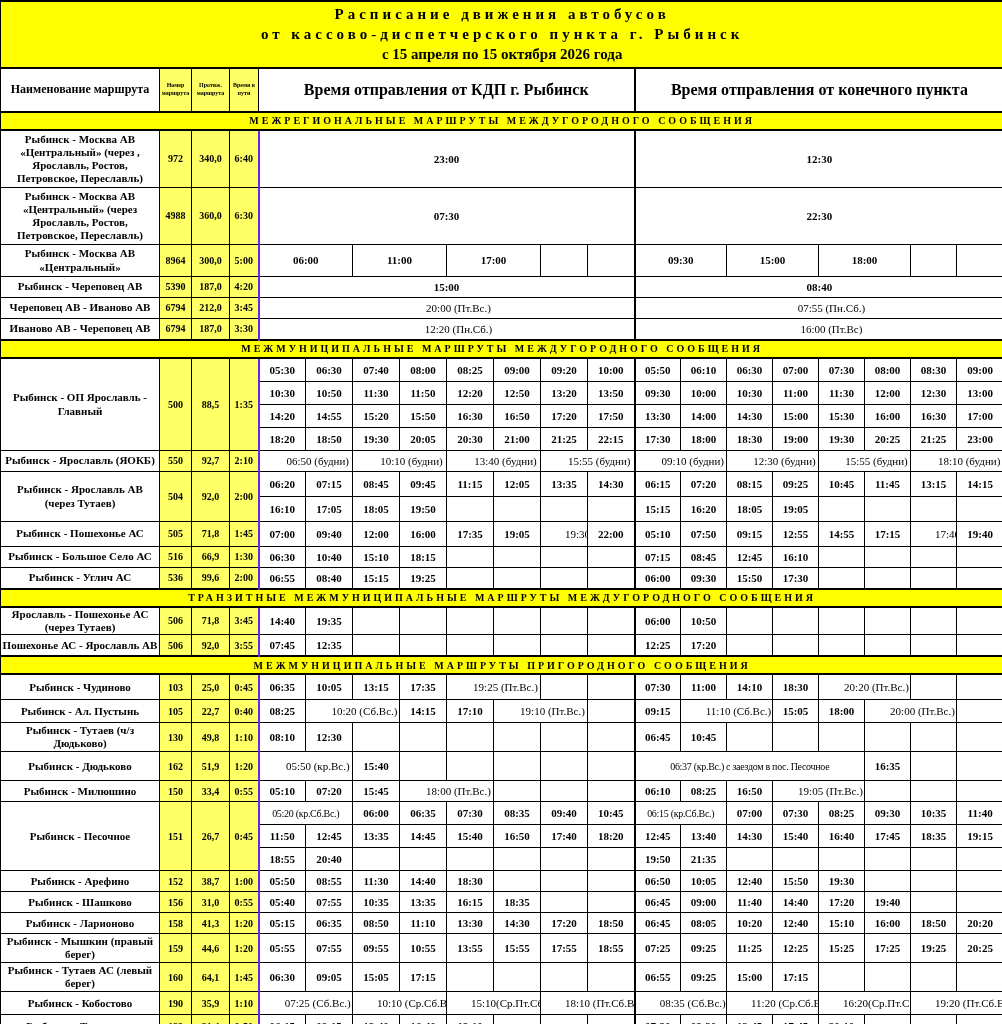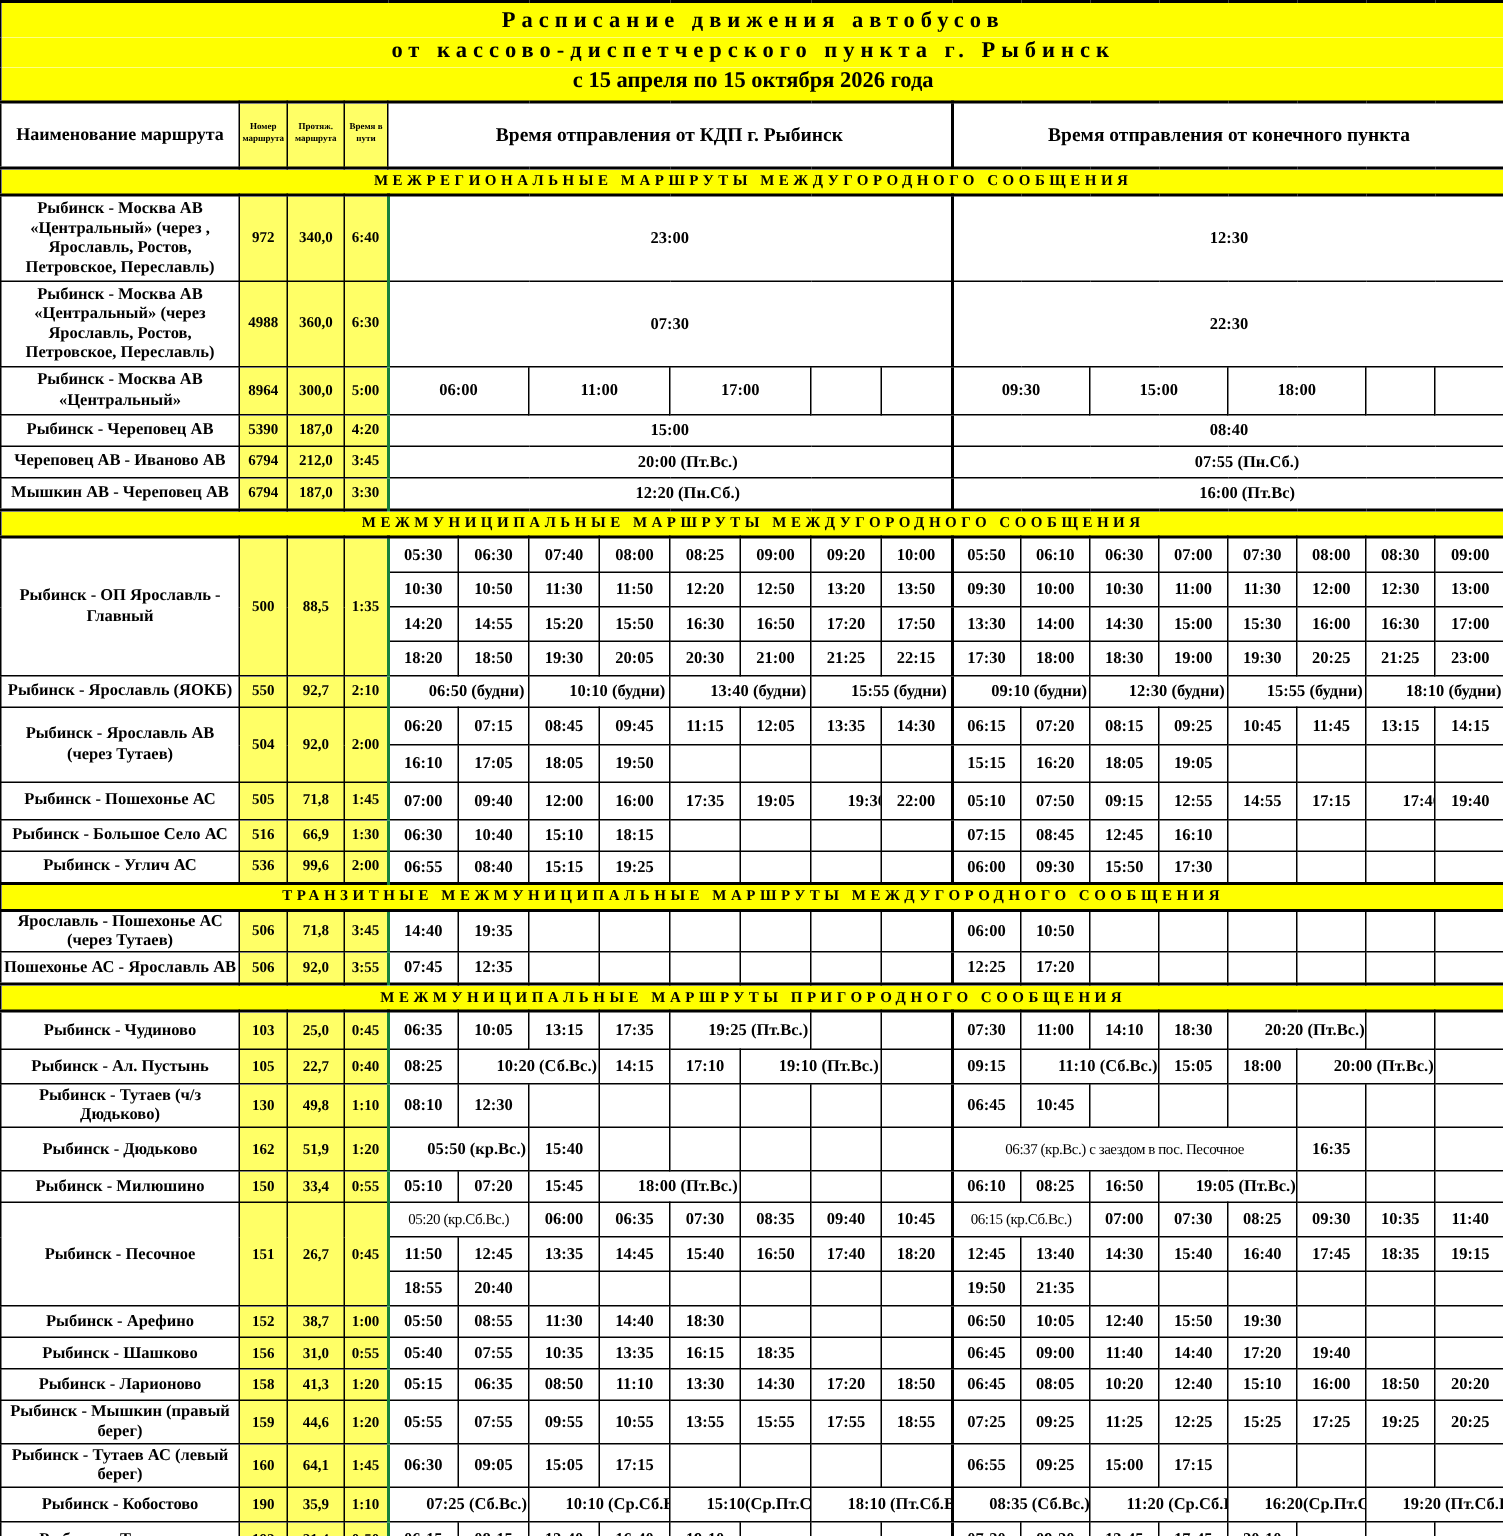"Время отправления от КДП г." .hdr .big { font-size: 13px -> 16px }
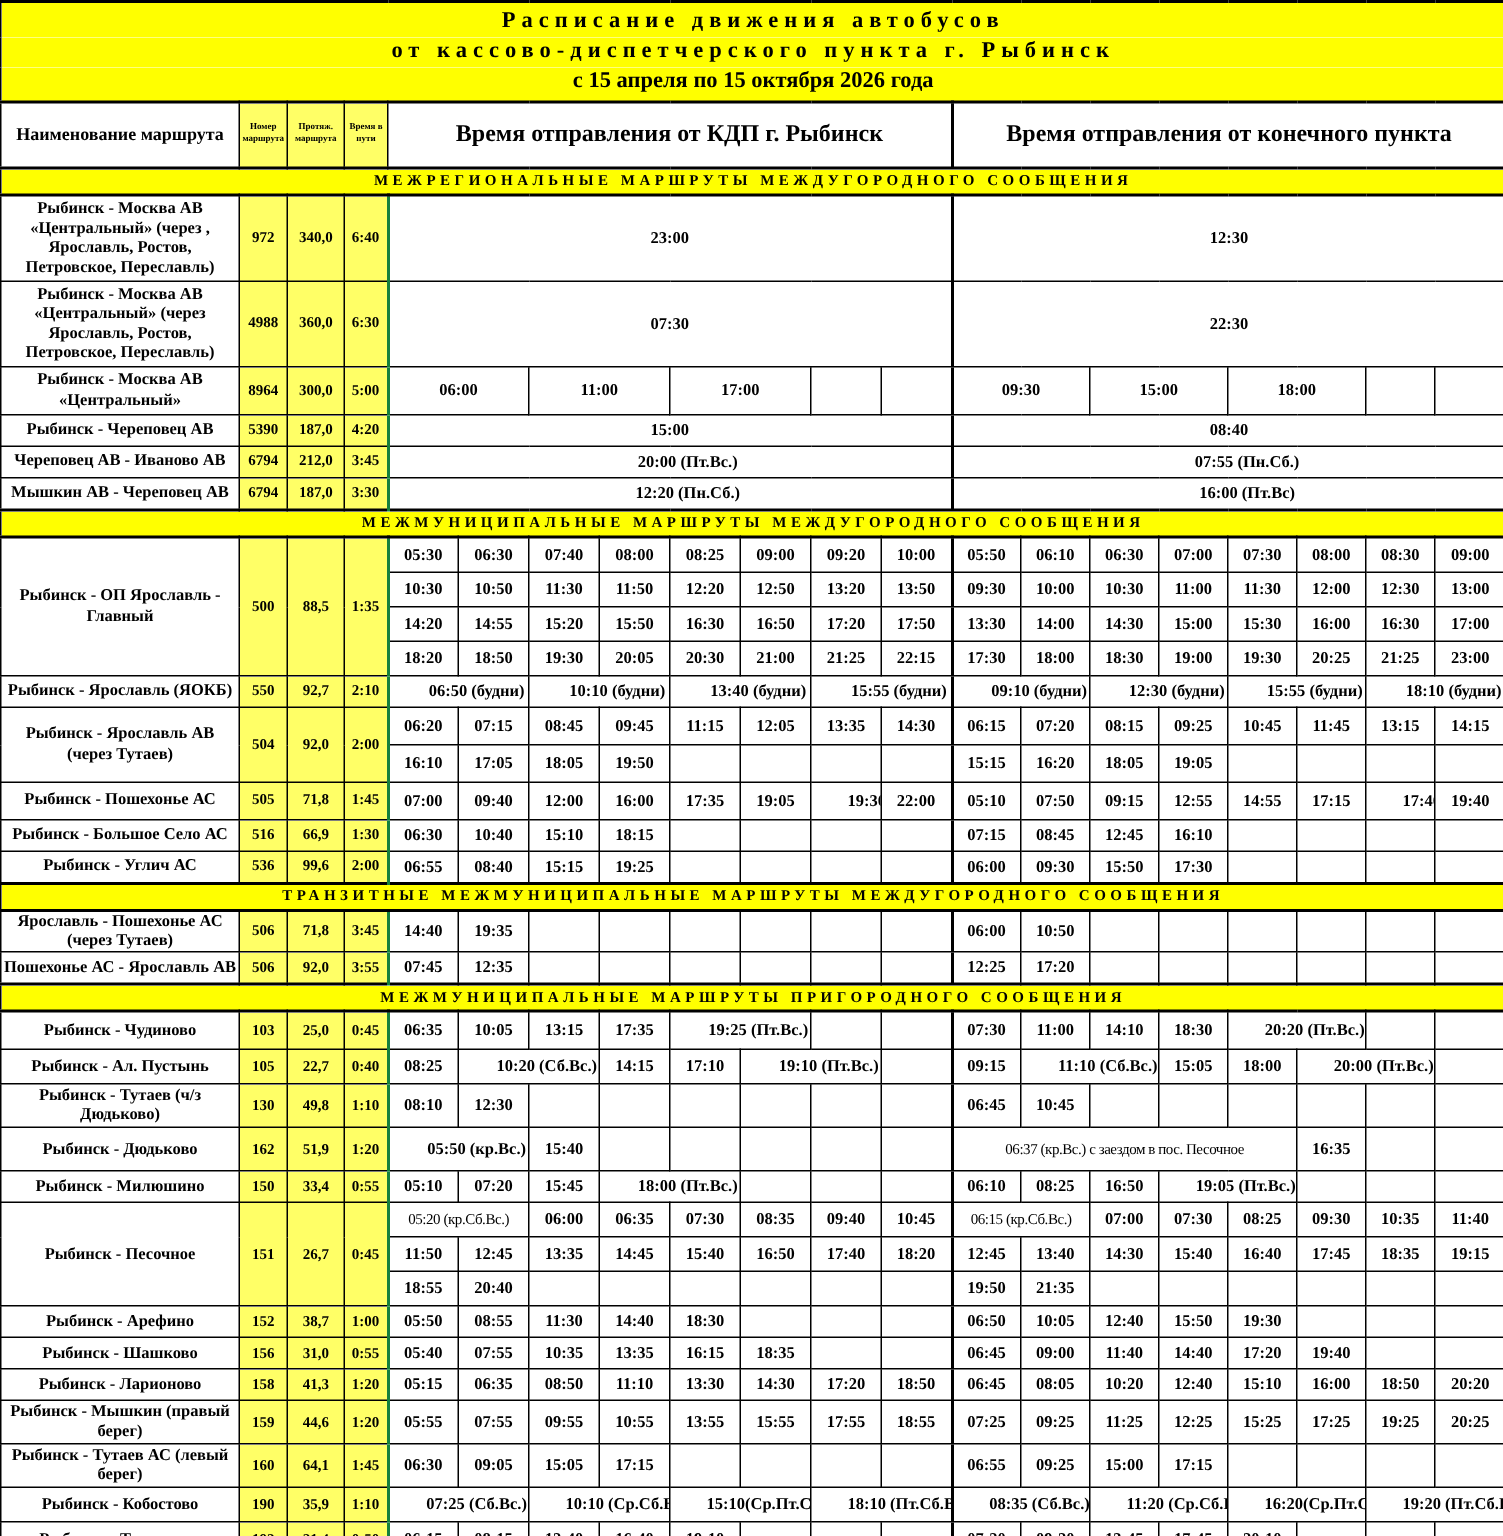"6:40" td.gap { border-right: 2px solid #15803d -> 2px solid #6d28d9 }
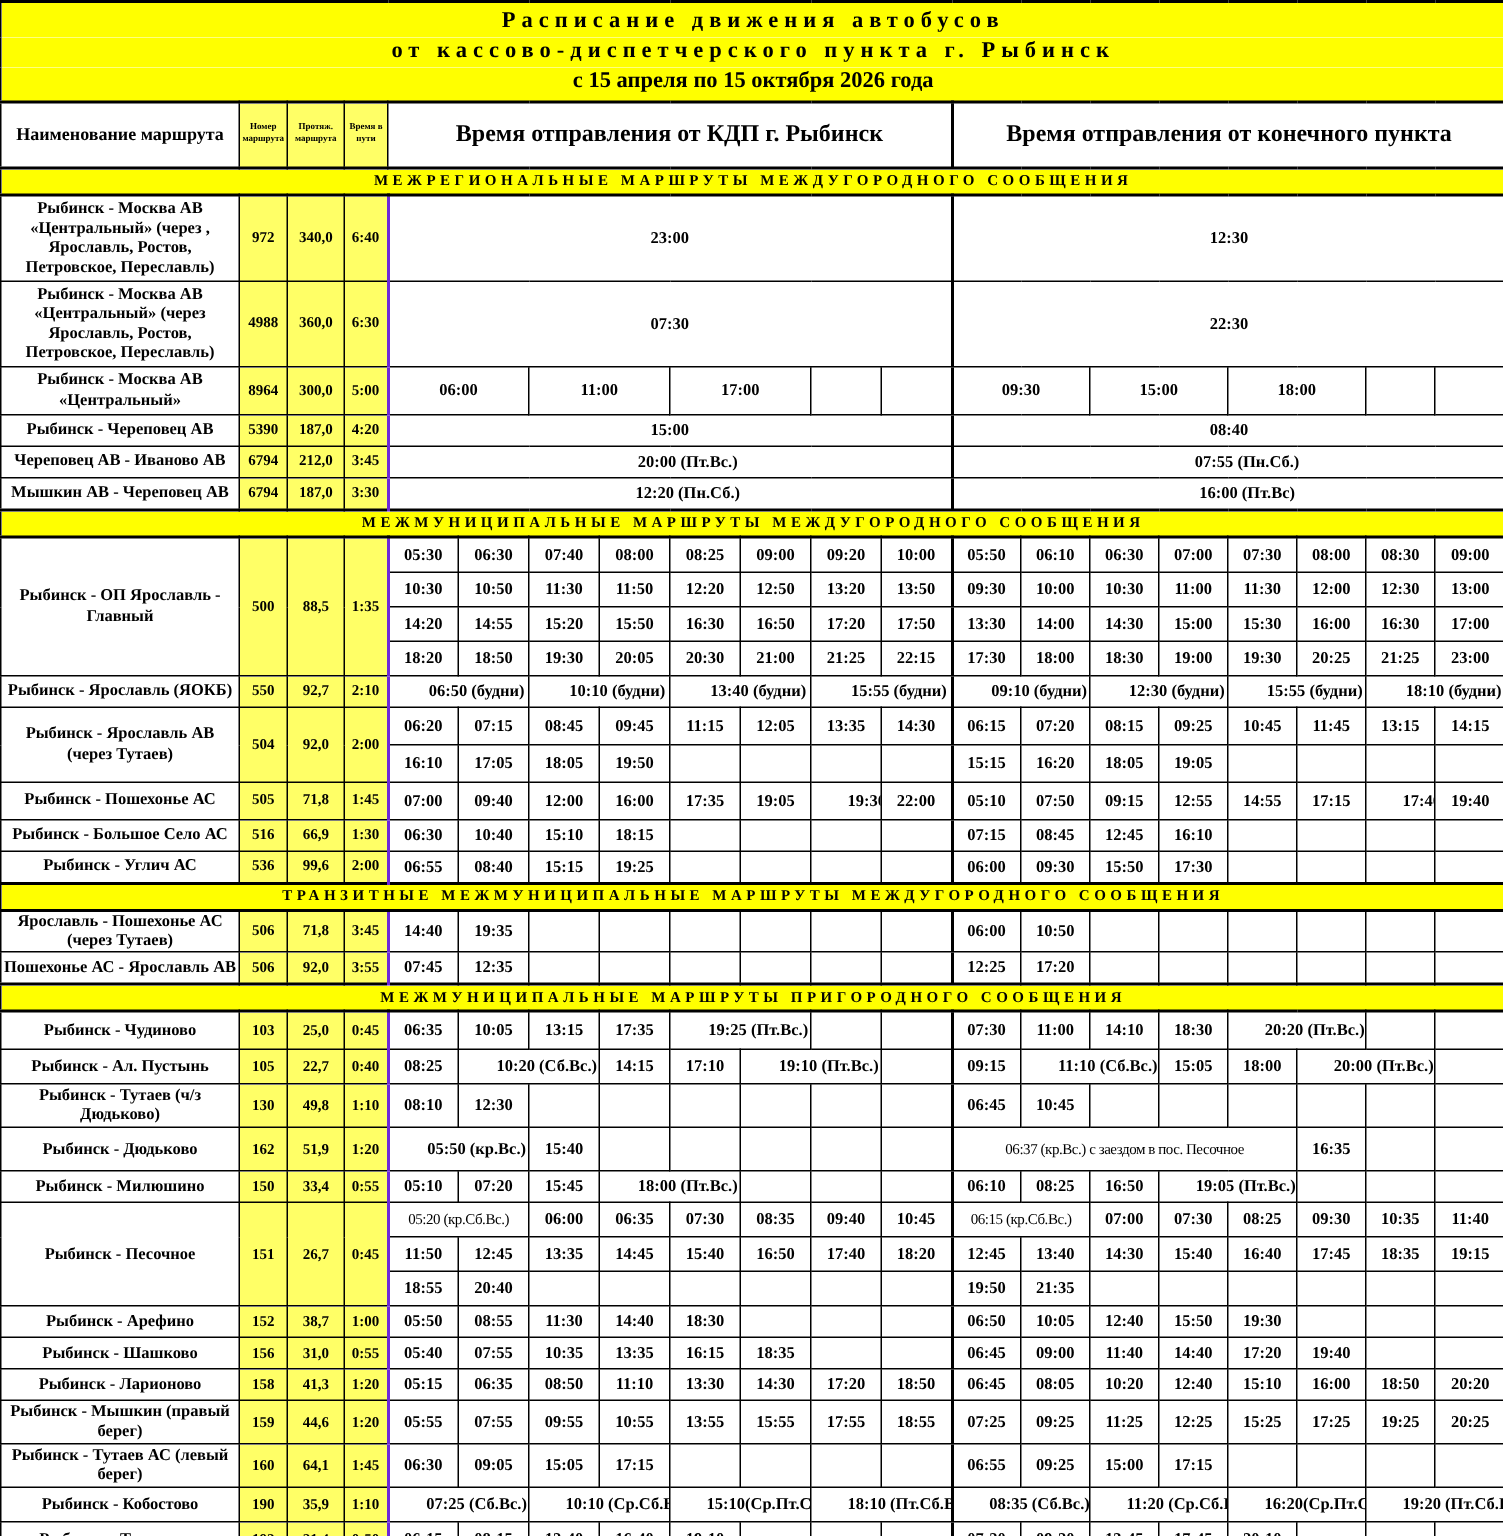"20:00 (Пт.Вс.)" td.n { font-weight: bold -> normal }
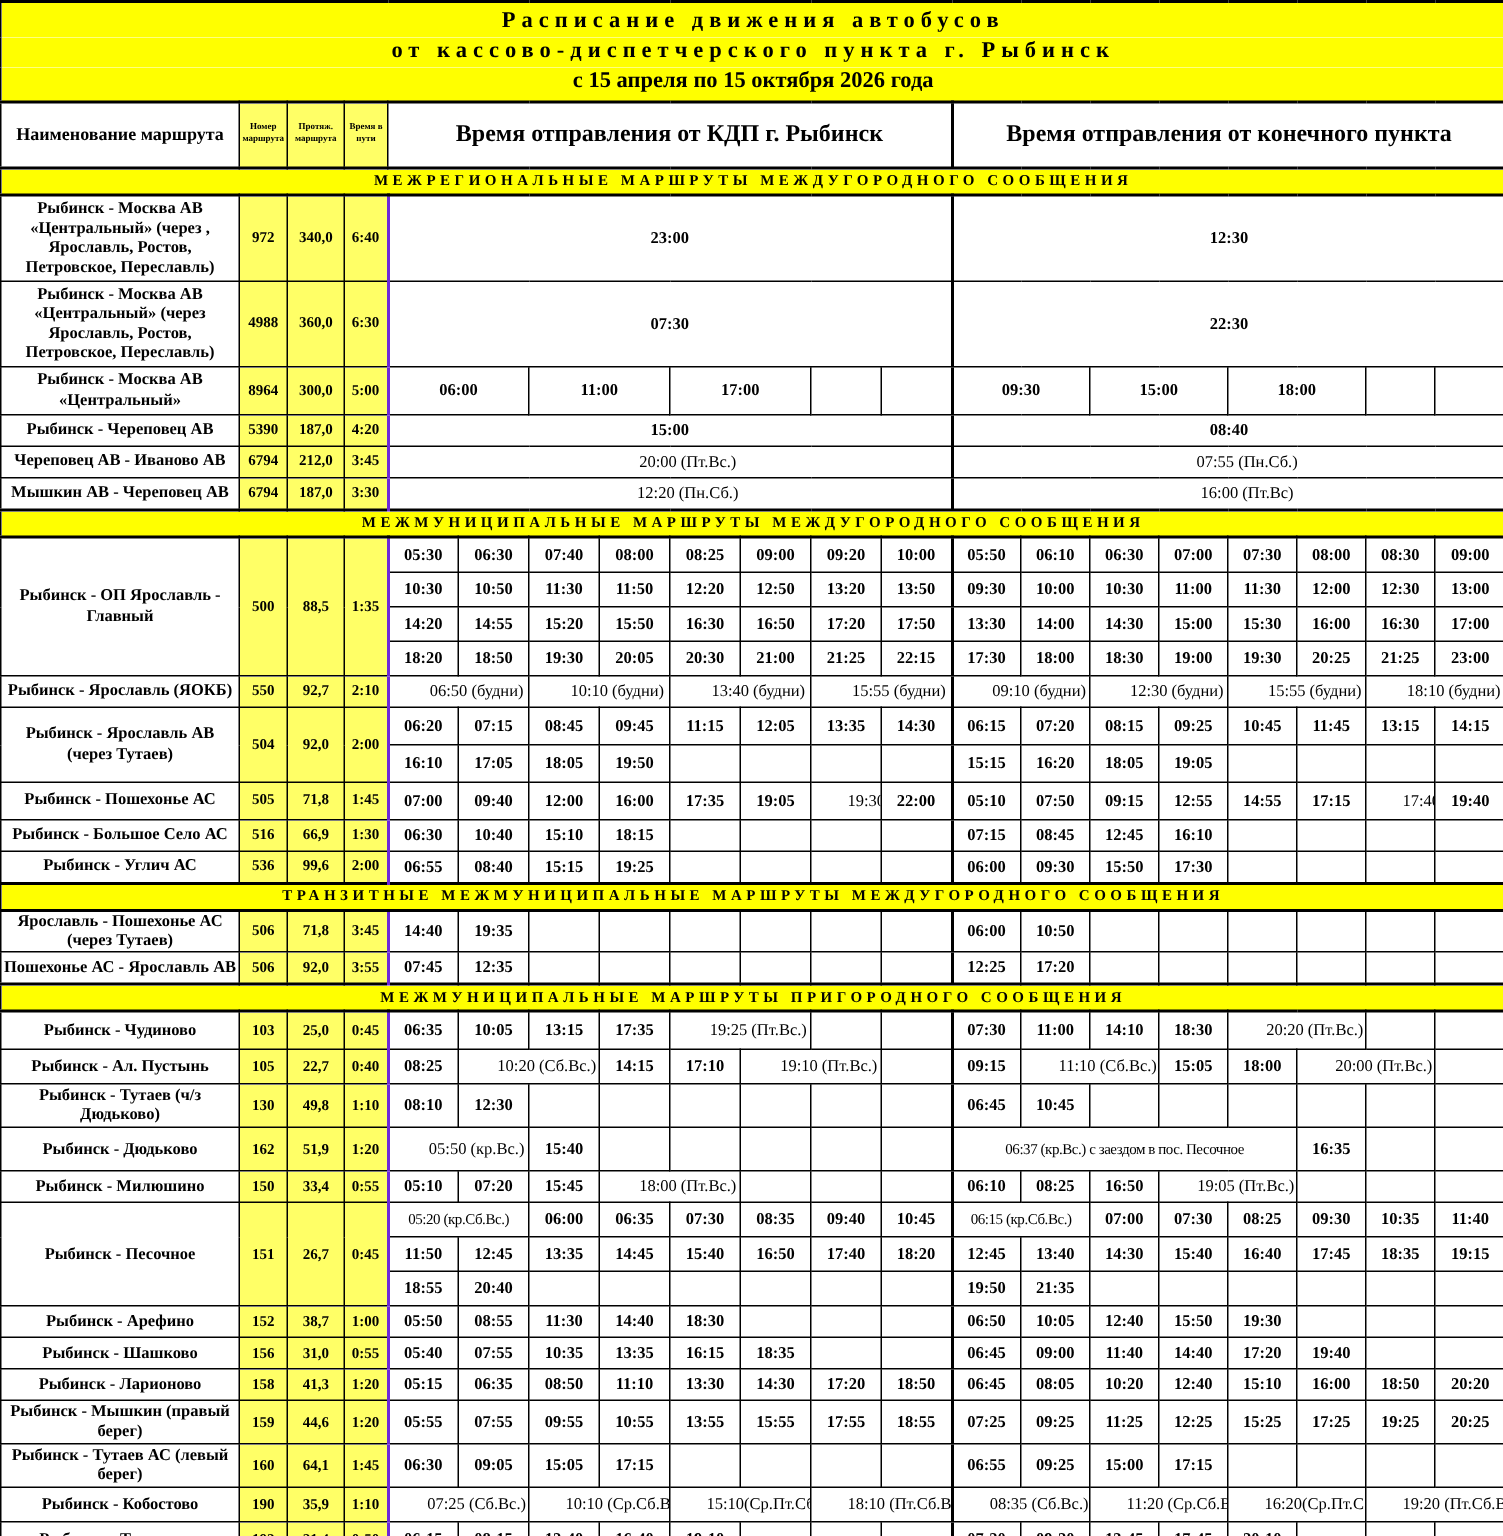"Мышкин АВ - Череповец АВ" td.rname { text: Мышкин -> Иваново }
